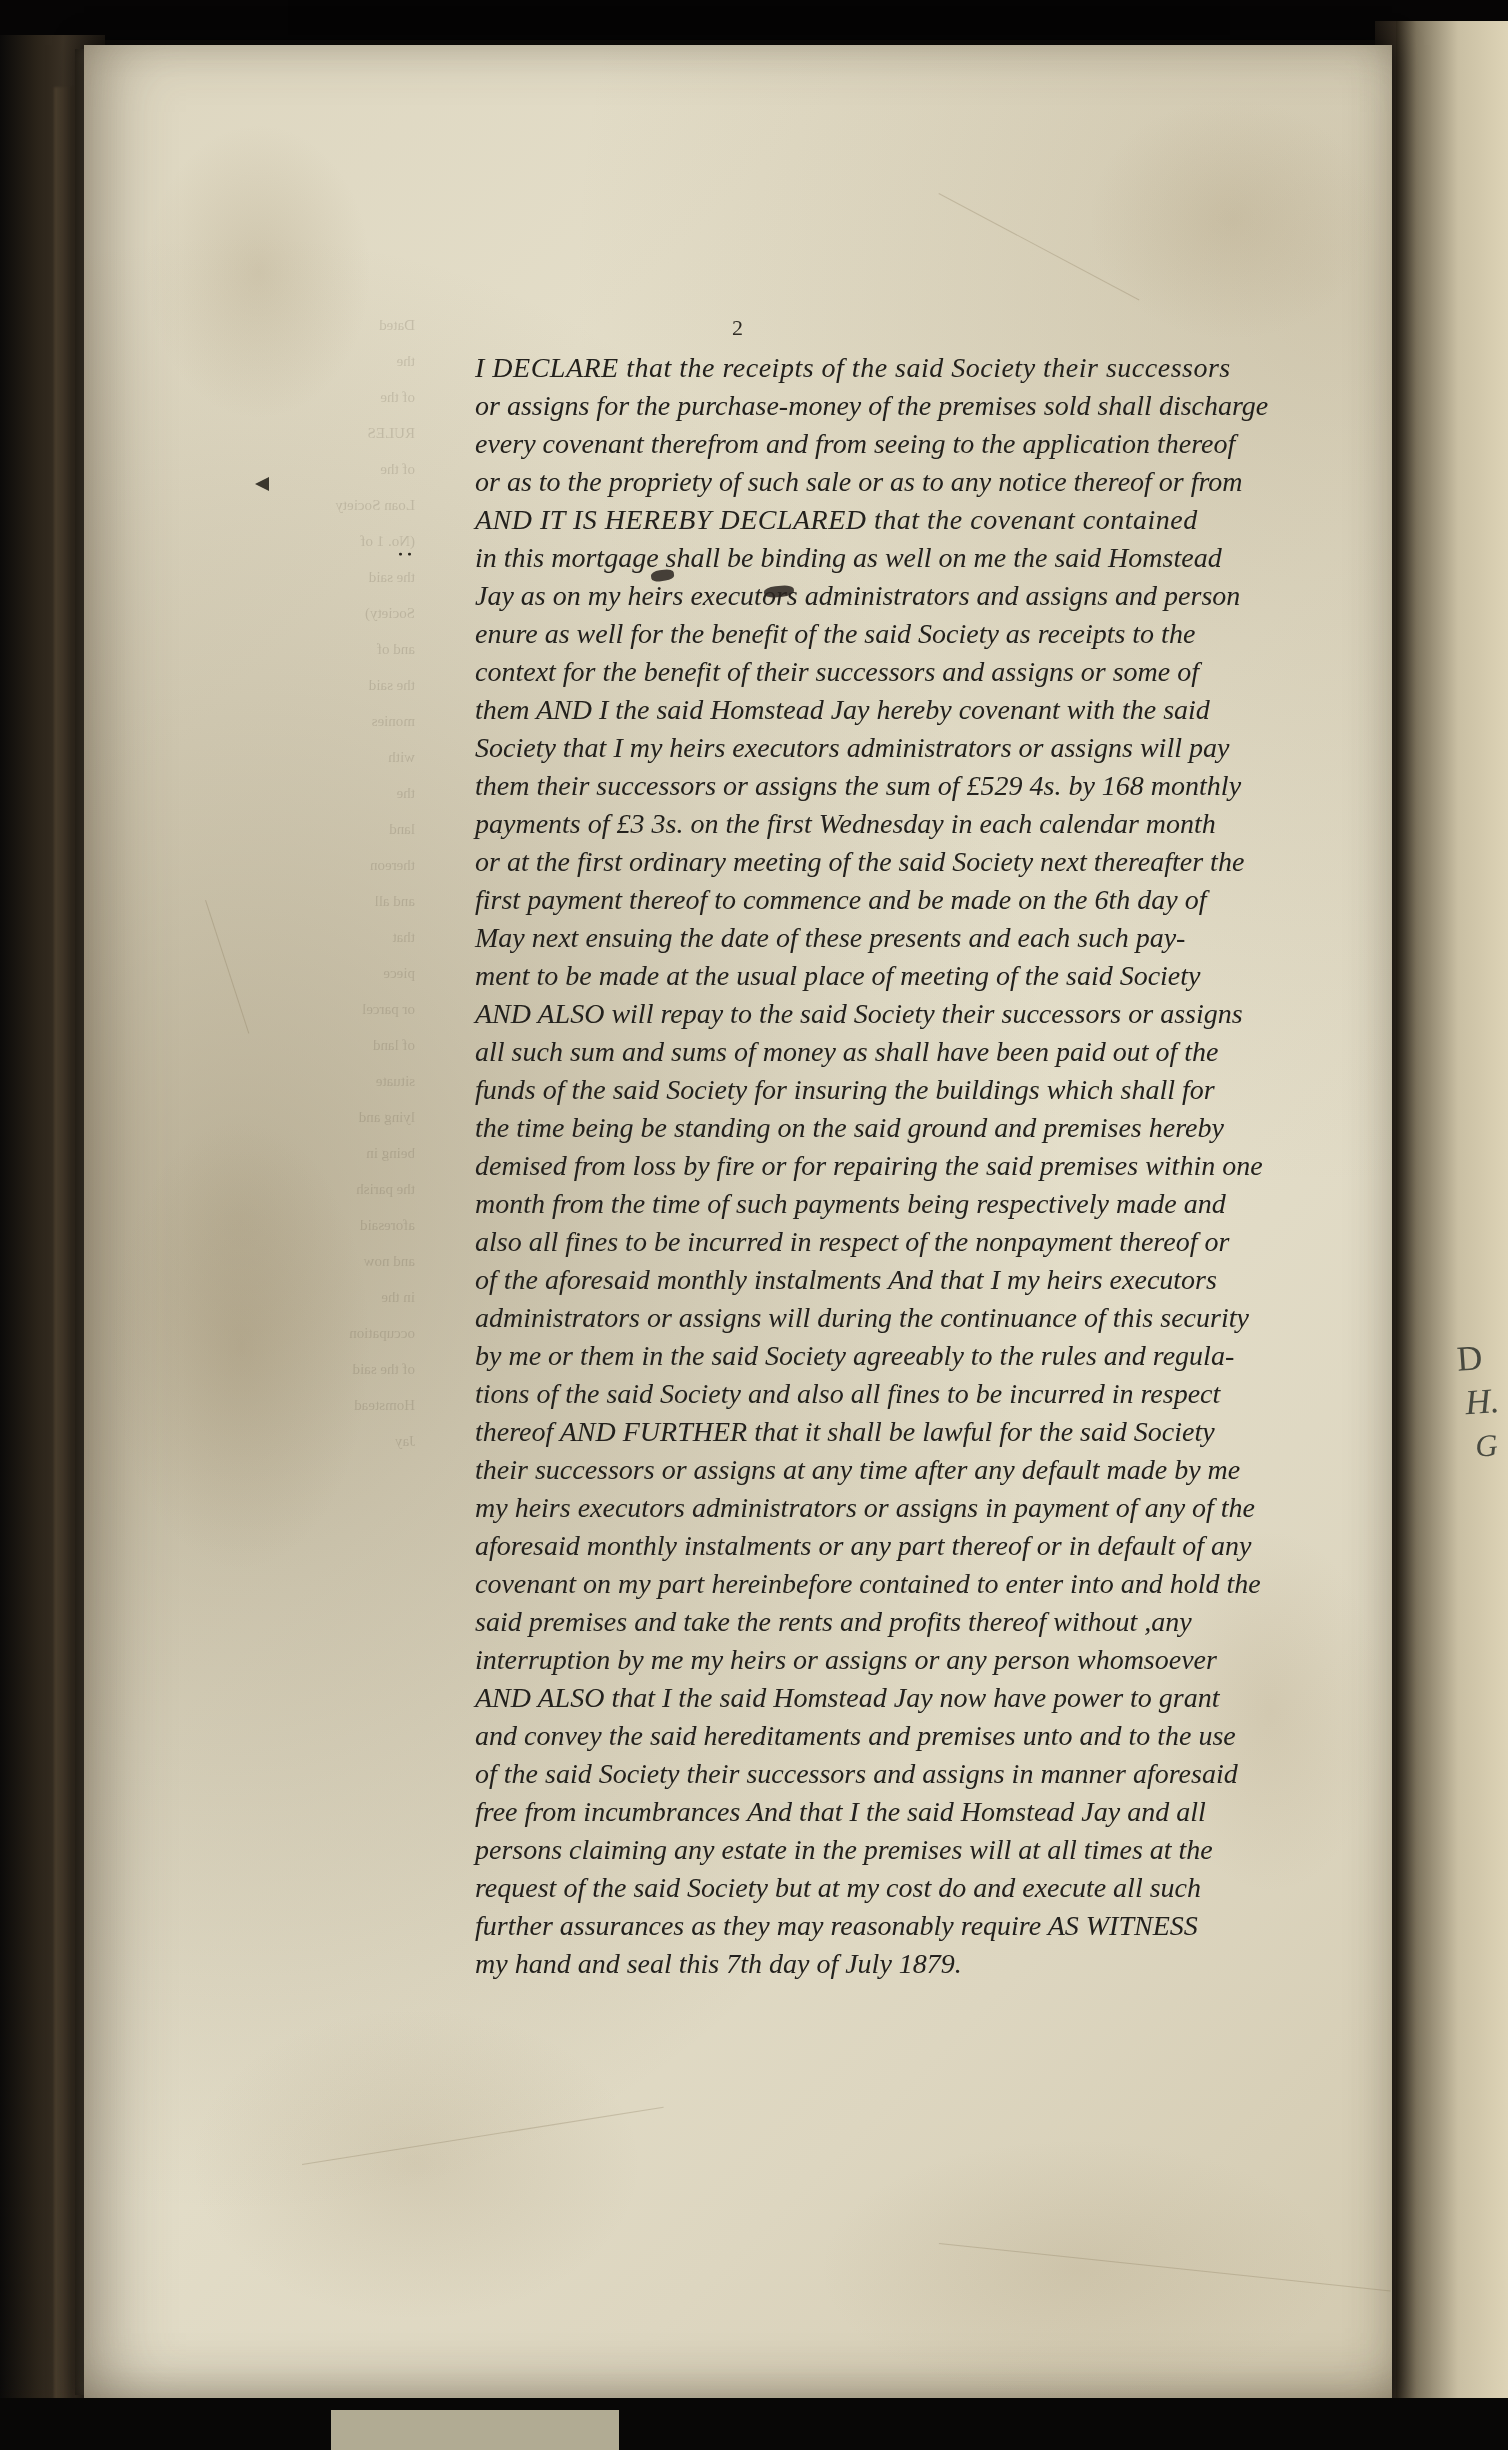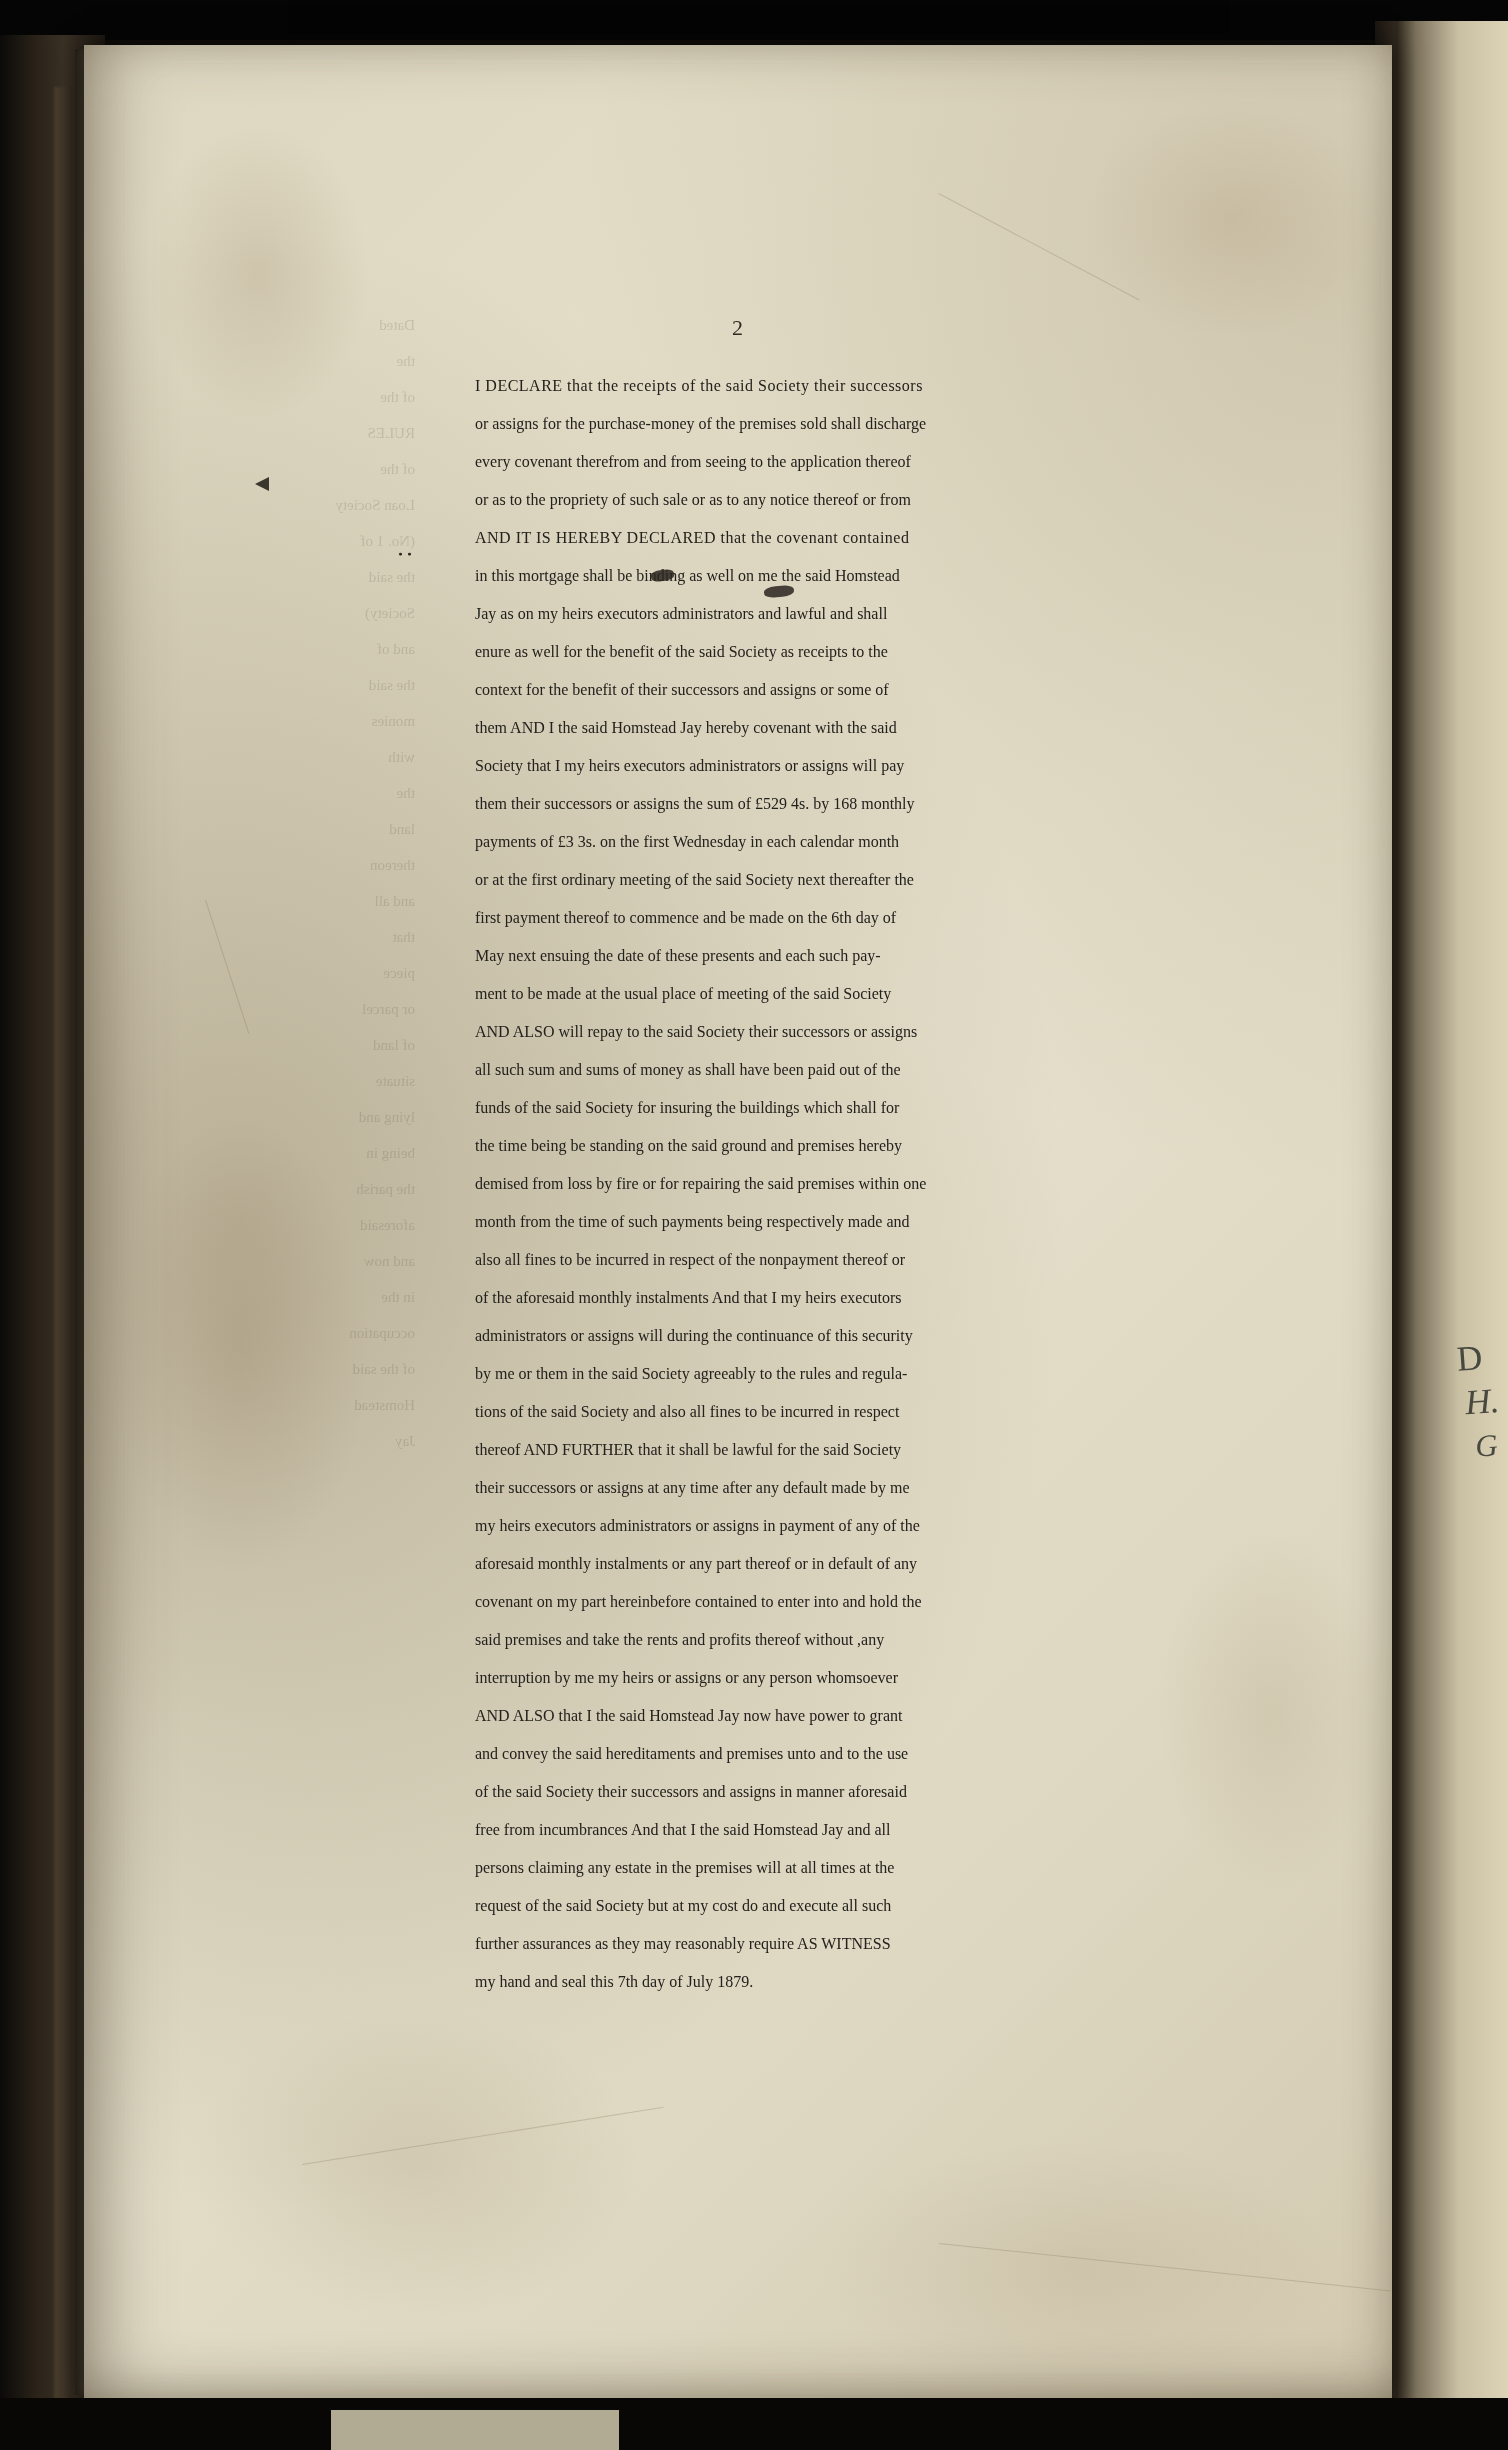"I DECLARE that the receipts" .body-text { font-size: 16px -> 28px; font-style: none -> italic; top: 322px -> 304px }
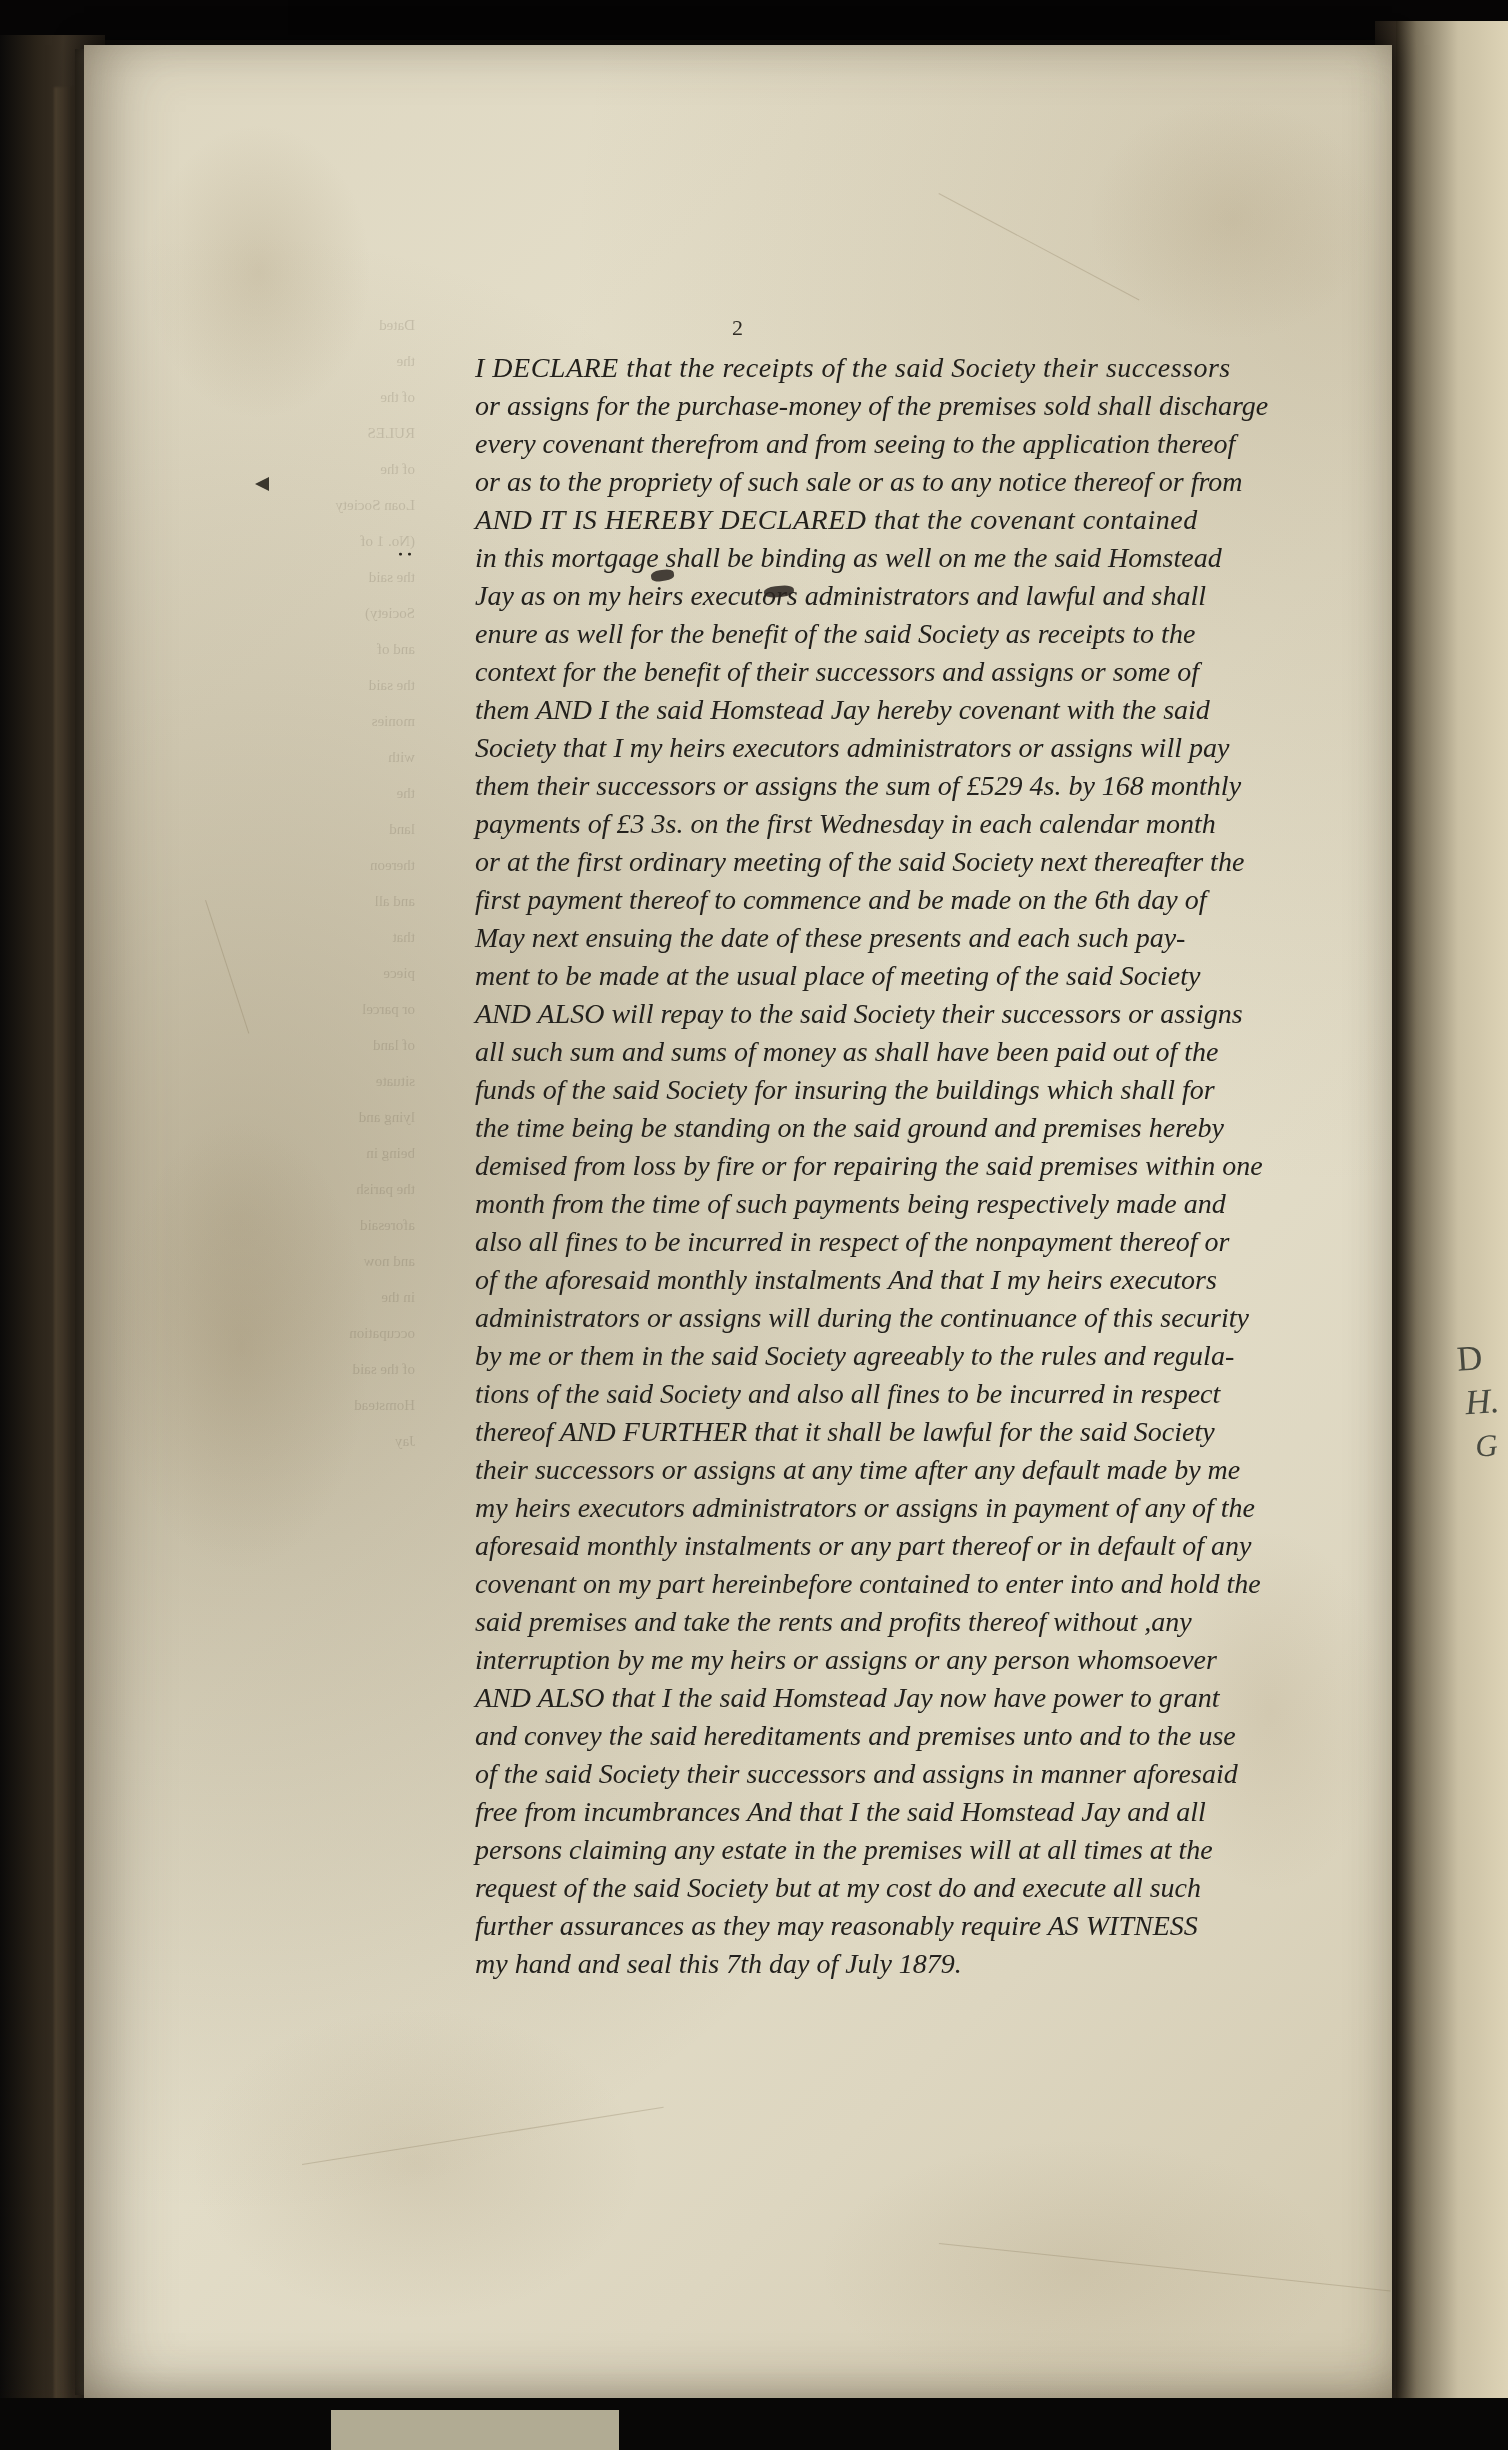"Jay as on my heirs" span.line { text: lawful  and  shall -> assigns  and  person }
